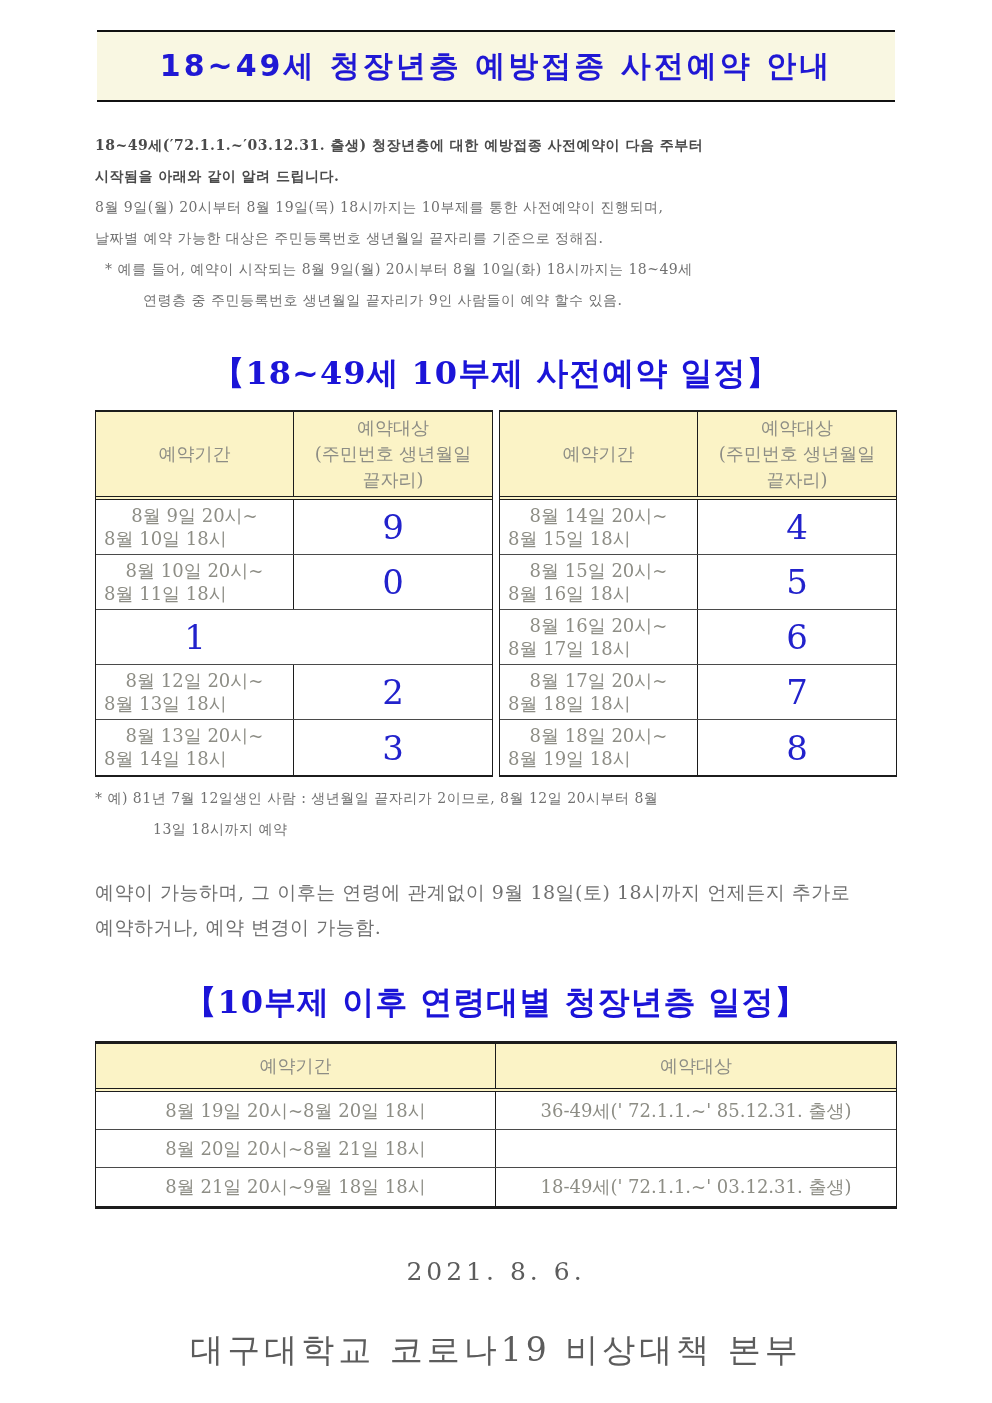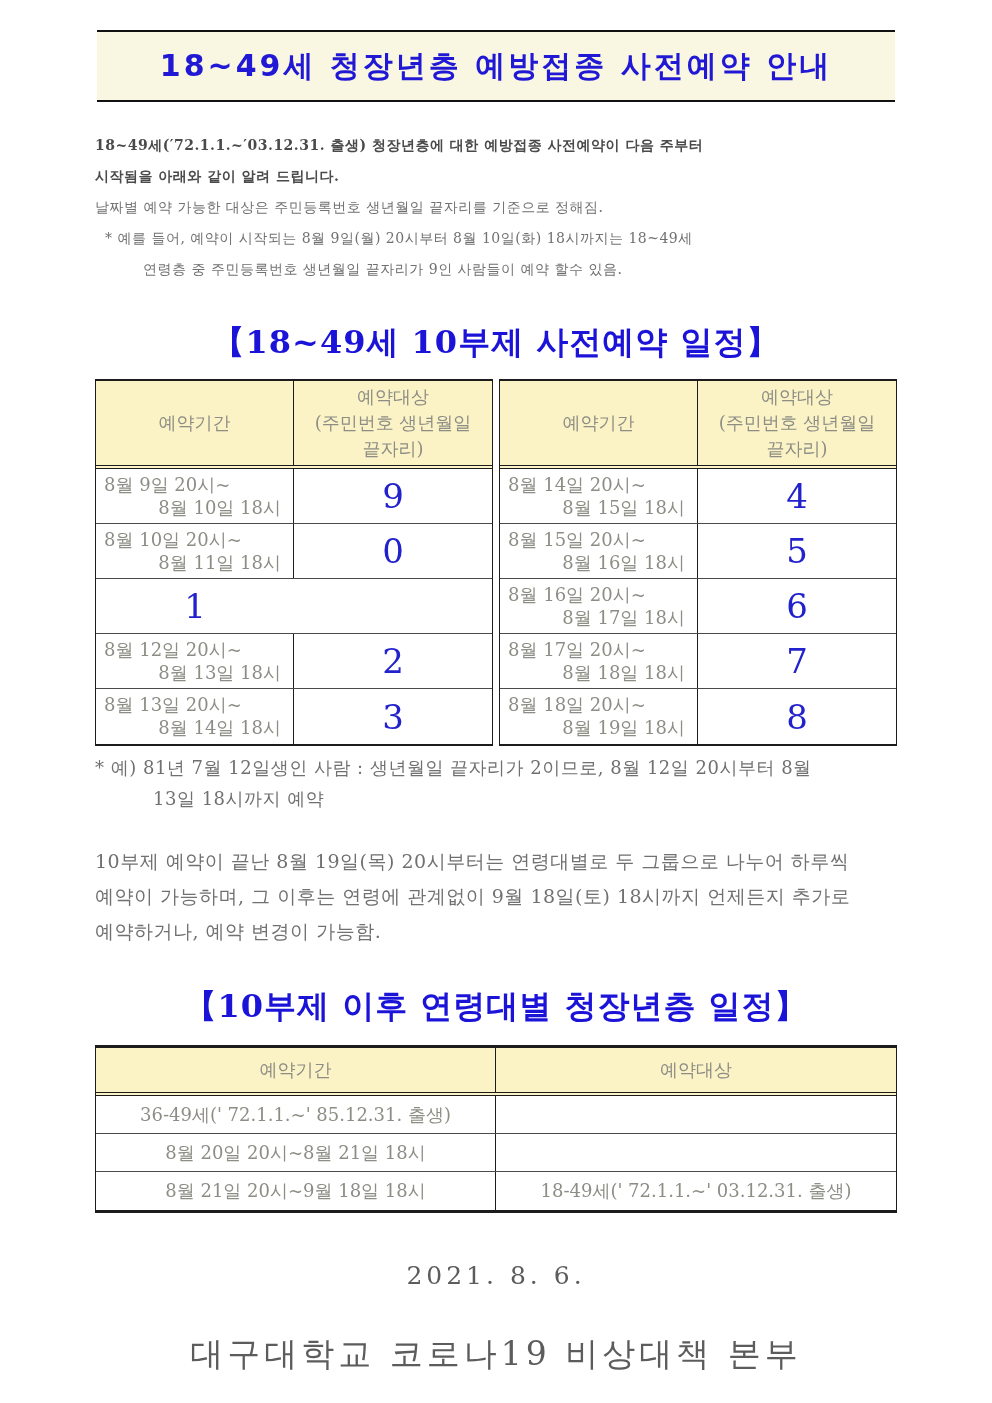"8월 9일(월) 20시부터 8월 19일(목)" div.reg-line { html: none -> <div>8월 9일(월) 20시부터 8월 19일(목) 18시까지는 10부제를 통한 사전예약이 진행되며,</div> }
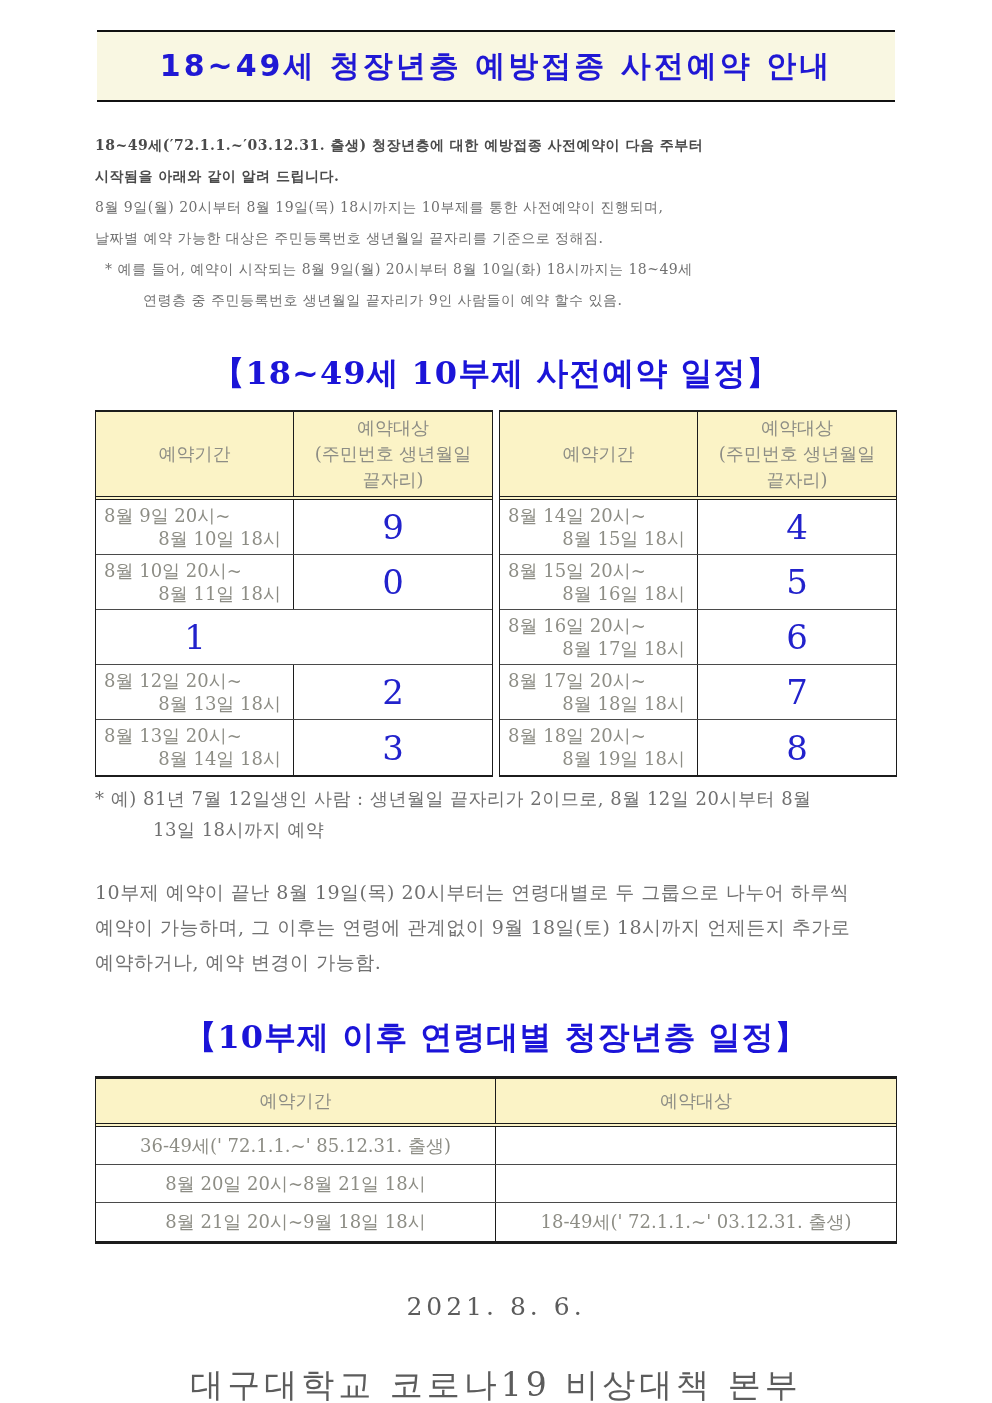"8월 9일 20시~" .t1-period .pl1 { text-align: left -> center }
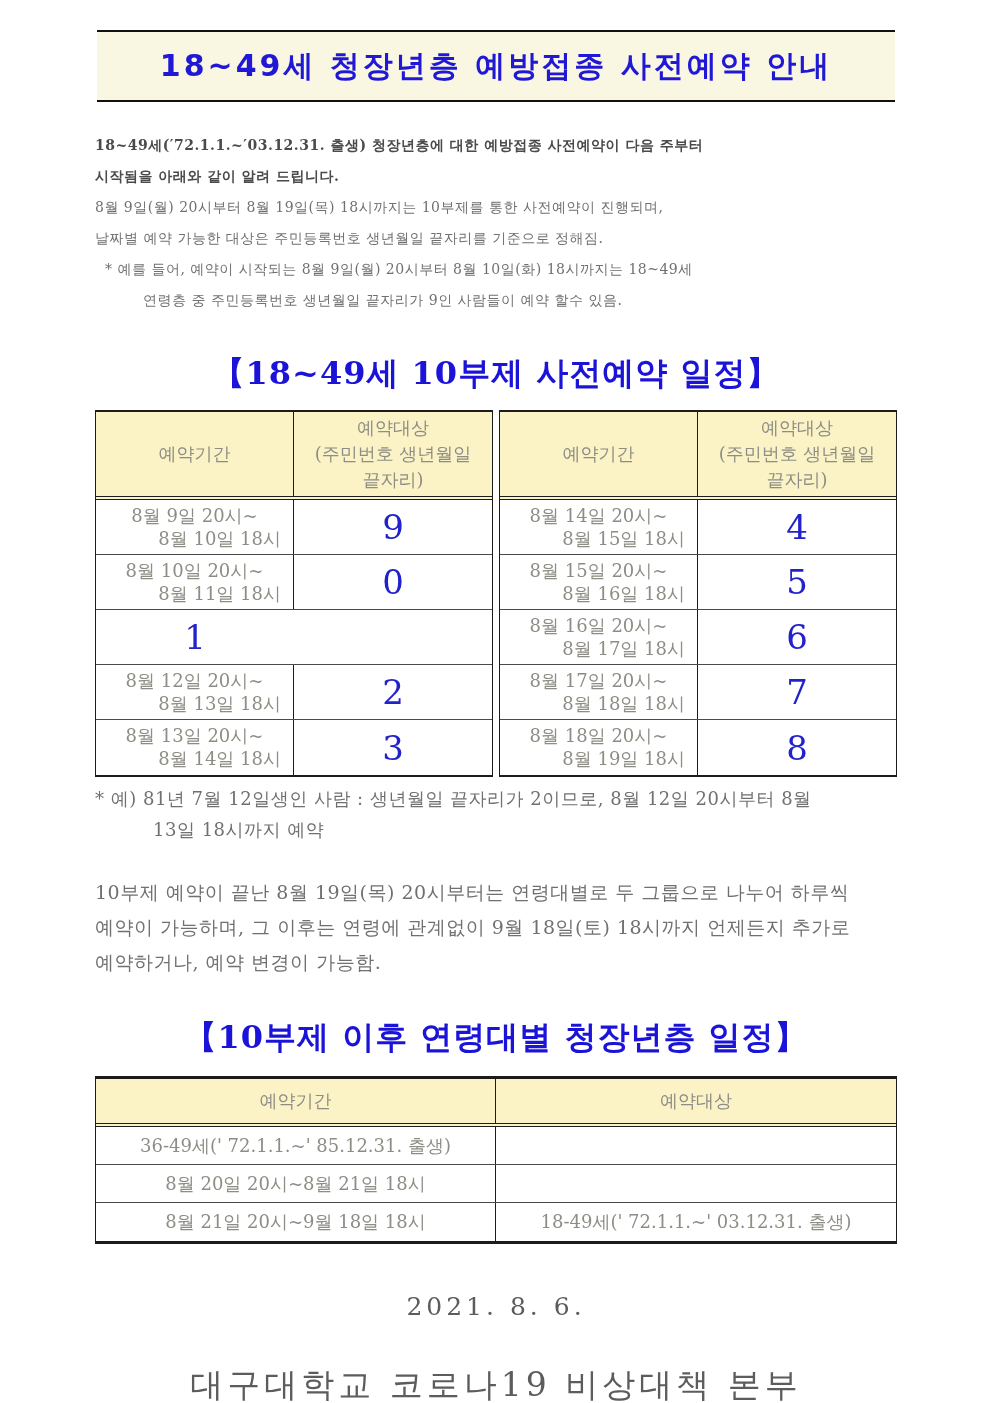"8월 10일 18시" .t1-period .pl2 { text-align: right -> left }
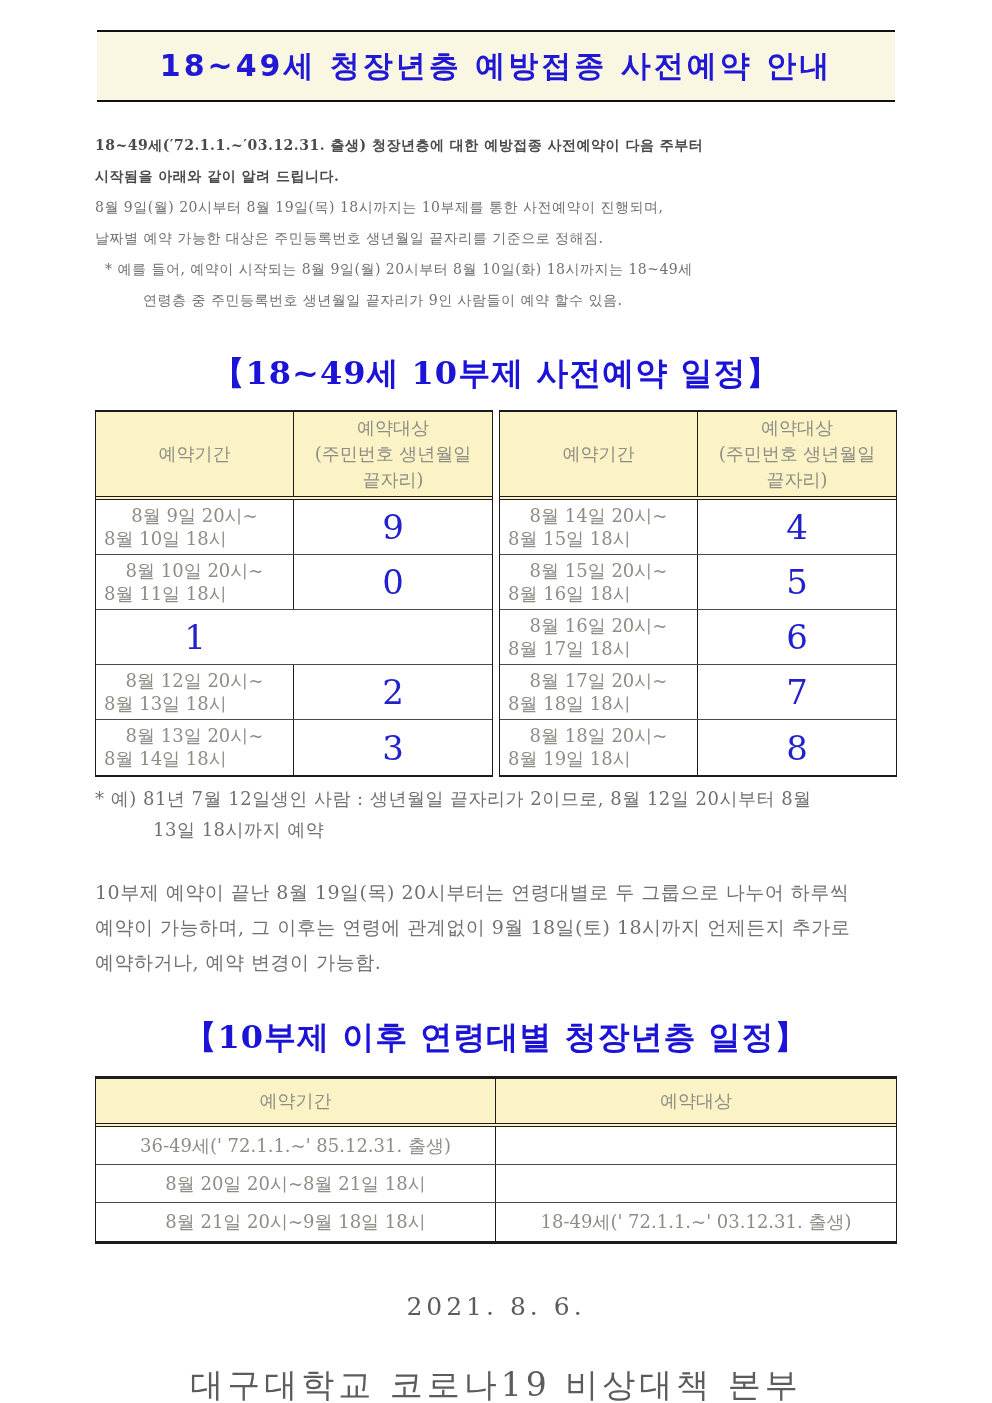"* 예) 81년 7월 12일생인" .footnote { font-size: 18px -> 14px }
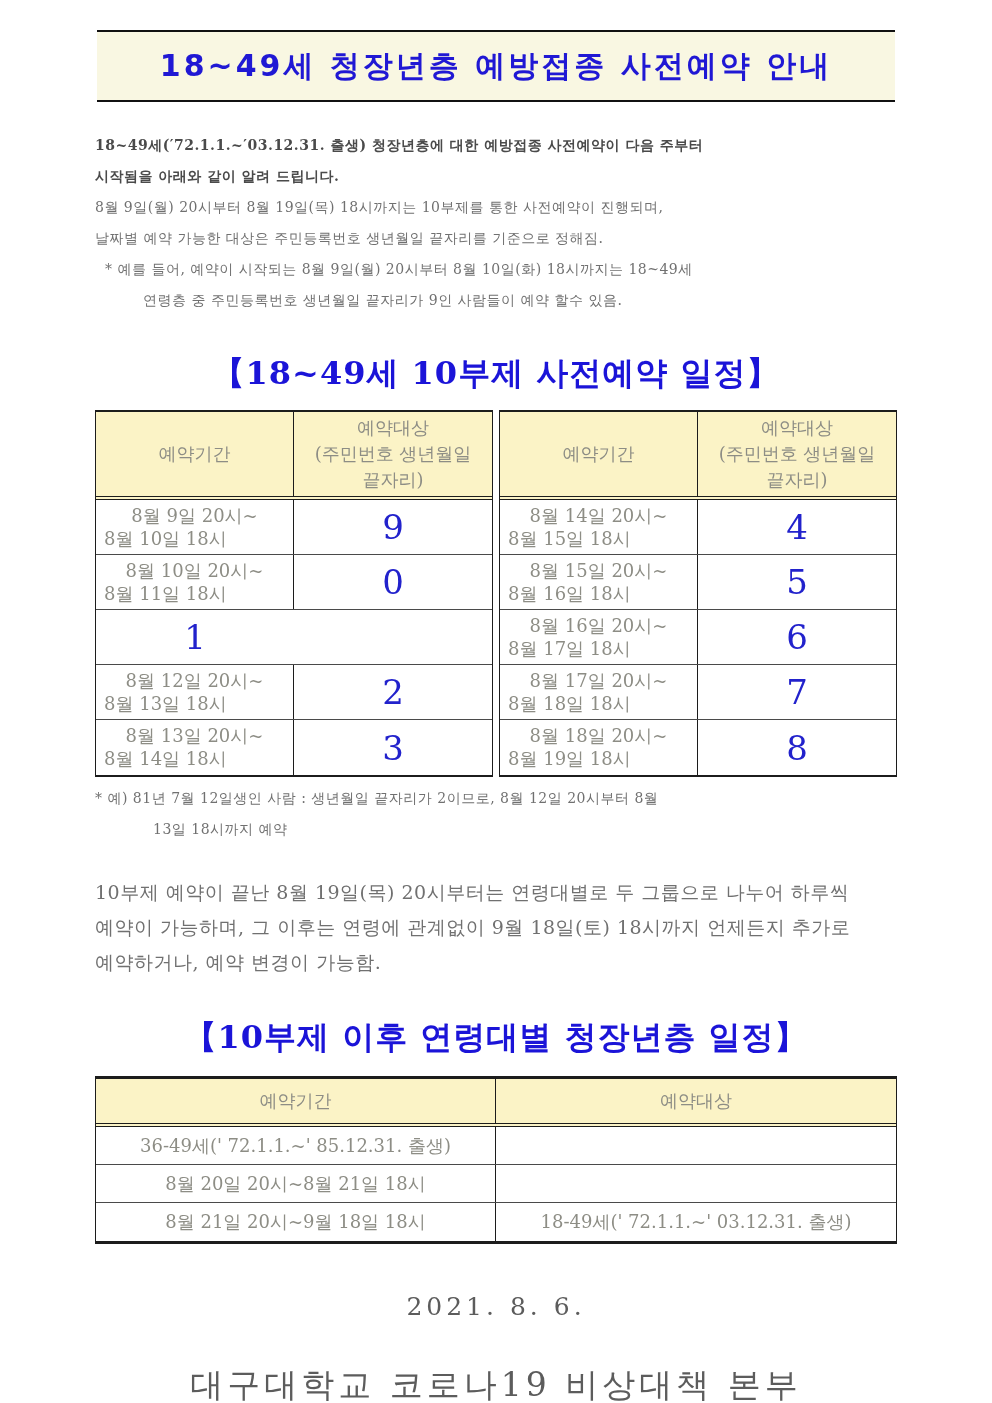"10부제 예약이 끝난 8월 19일(목)" div { html: <div>10부제 예약이 끝난 8월 19일(목) 20시부터는 연령대별로 두 그룹으로 나누어 하루씩</div> -> none }
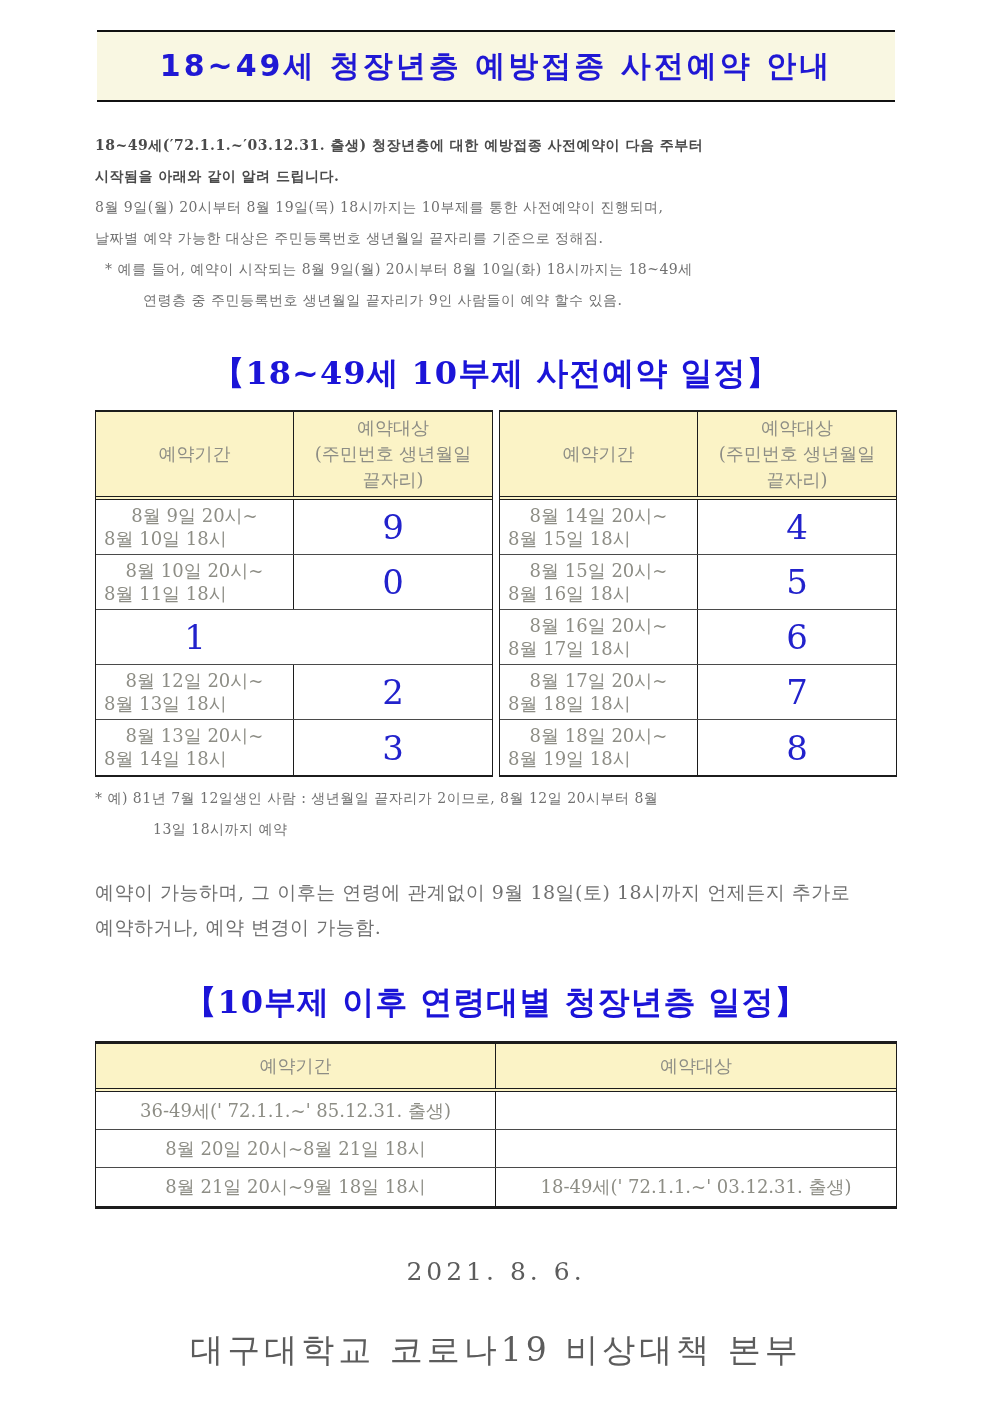"8월 19일 20시~8월 20일 18시" div.t2-cell { html: none -> <div>8월 19일 20시~8월 20일 18시</div> }
